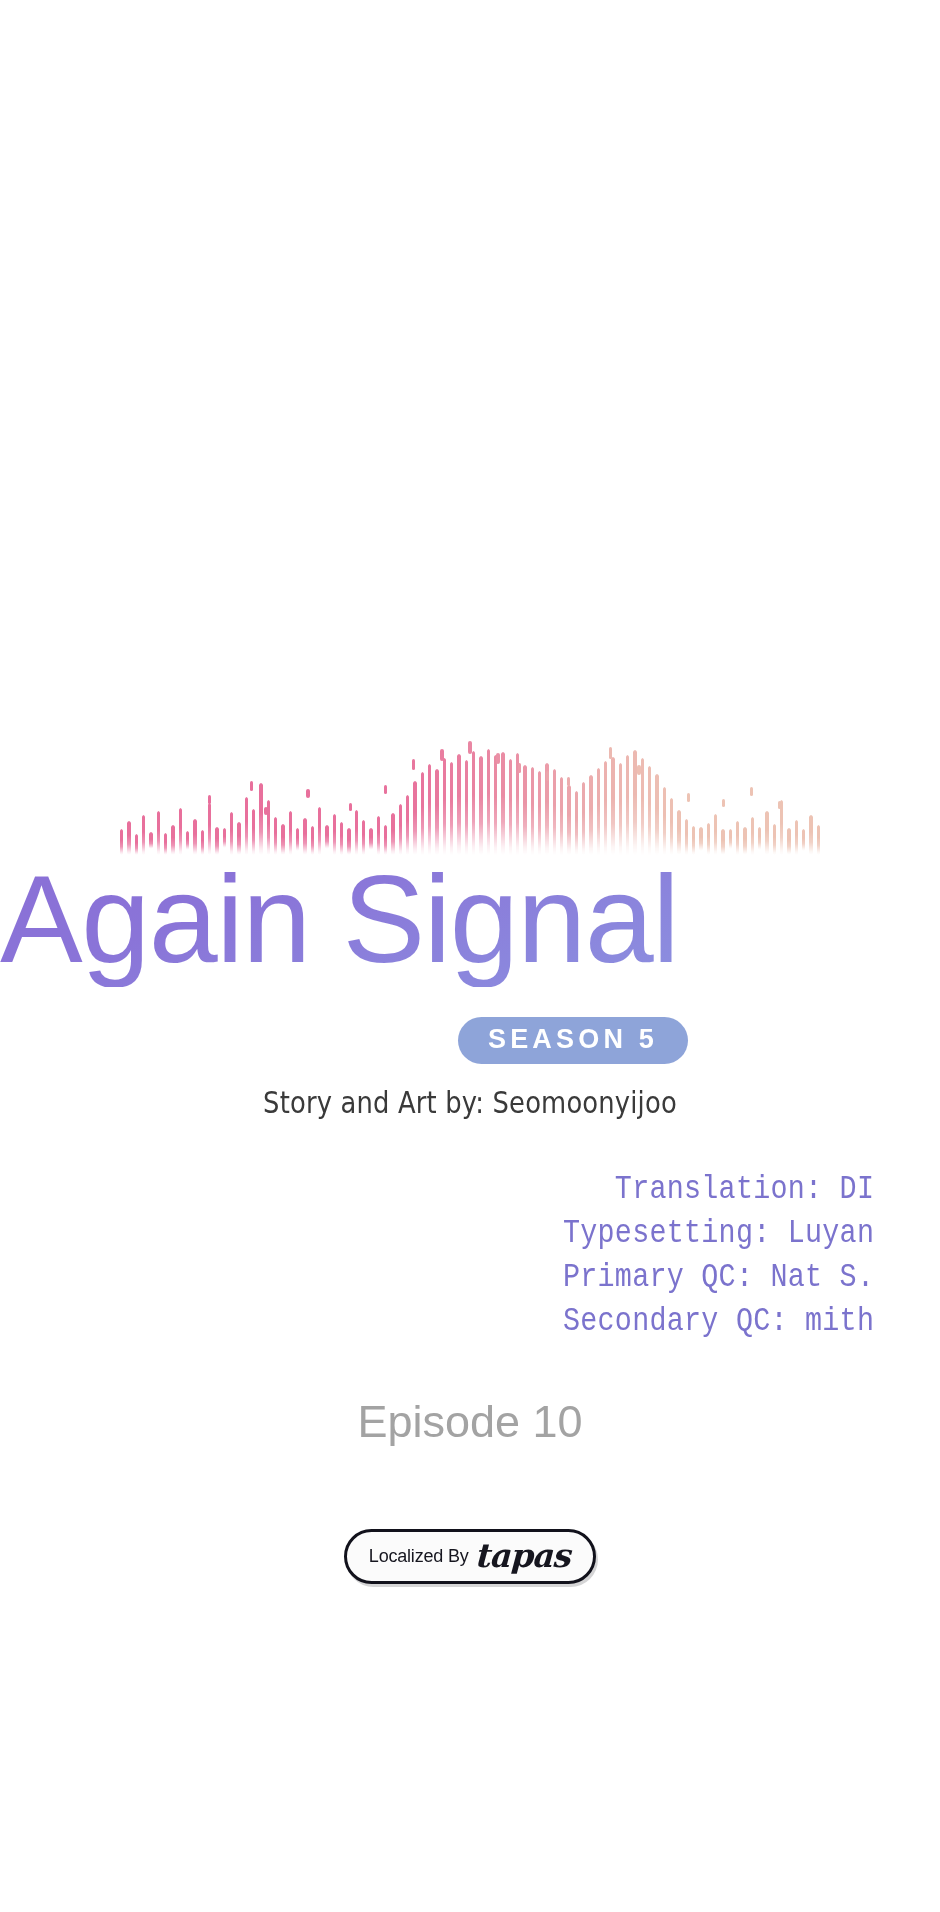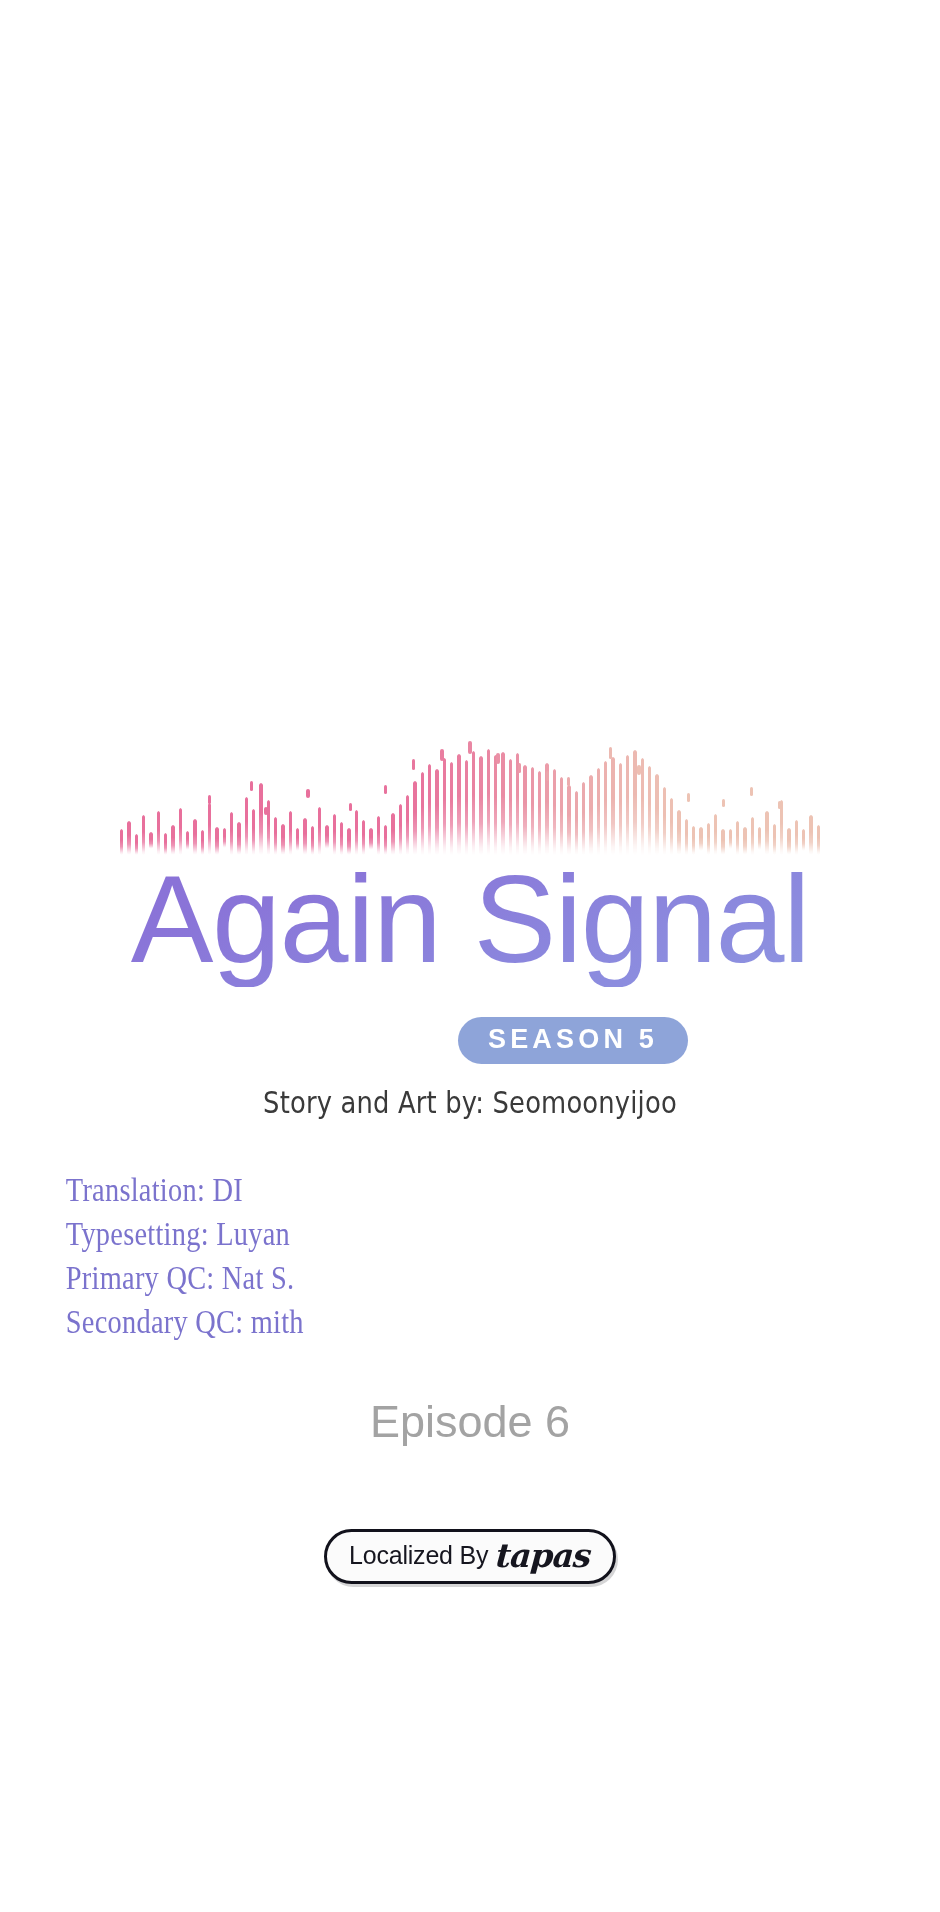"Again Signal" .series-title { text-align: center -> none }
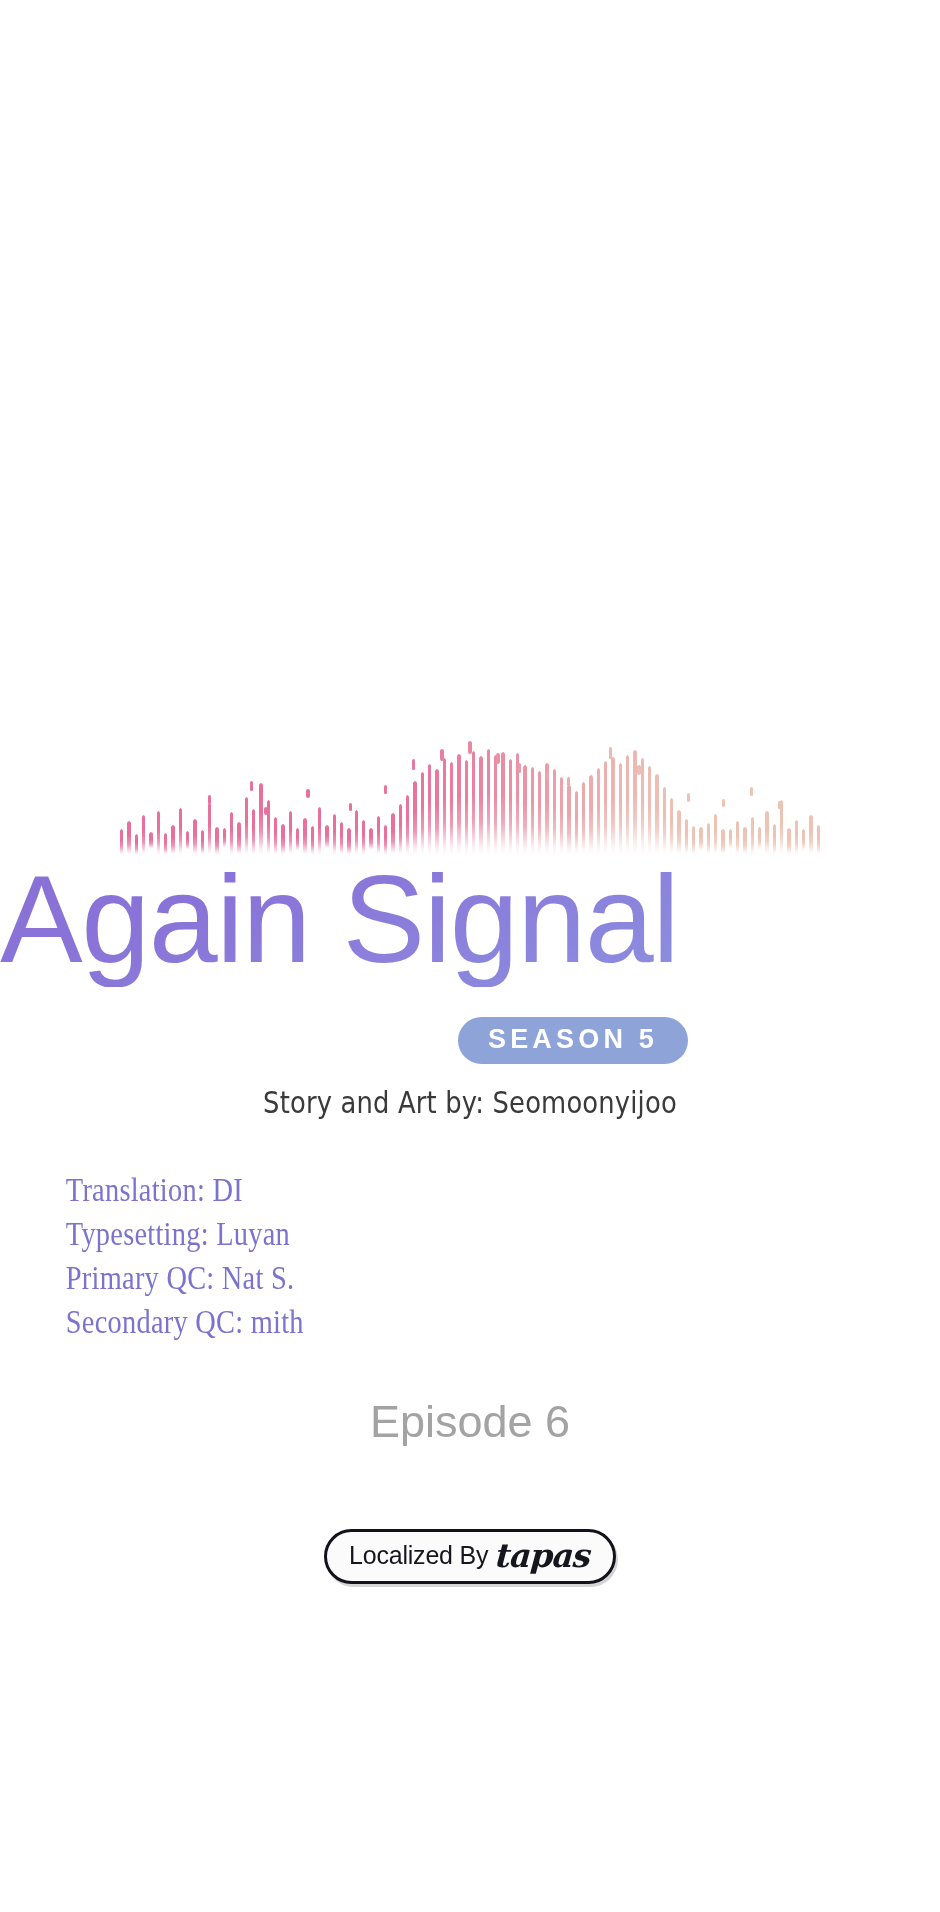"Translation: DI" .staff-credits { font-family: Liberation Serif, serif -> Liberation Mono, monospace; text-align: left -> right }
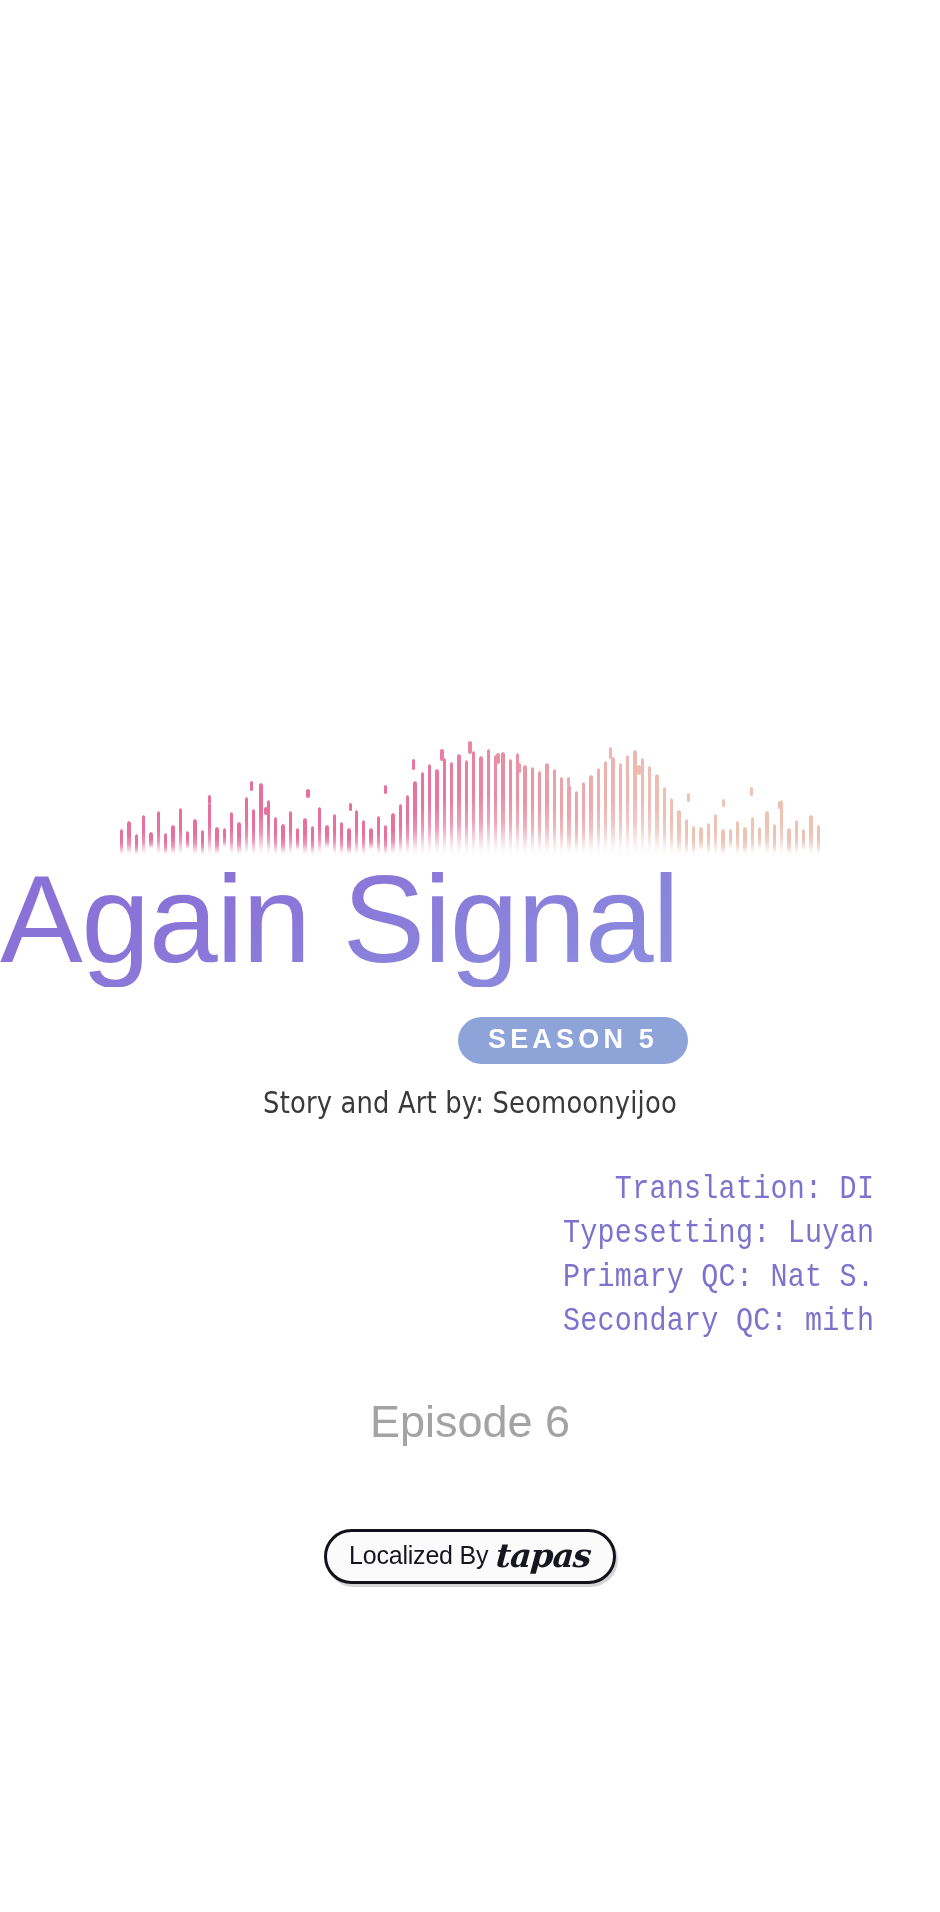"Episode 6" div.episode-label { text: 6 -> 10 }
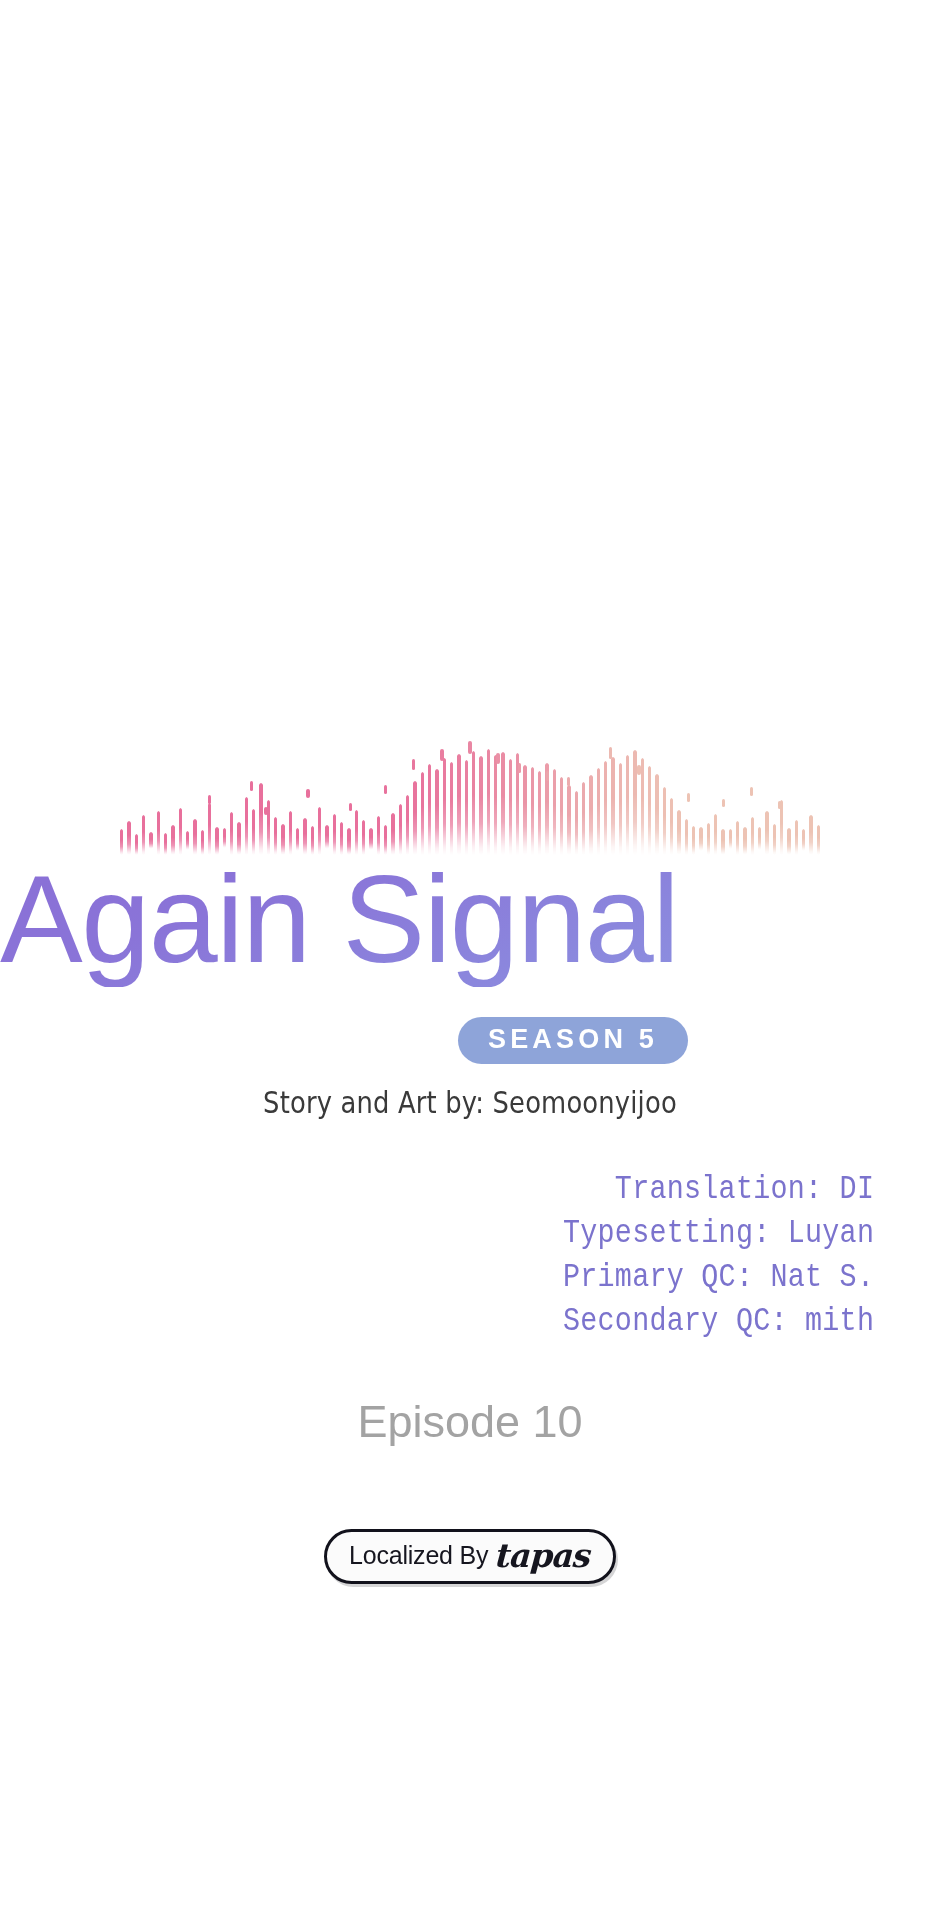"Localized By" .tapas-prefix { font-size: 25px -> 18px }
